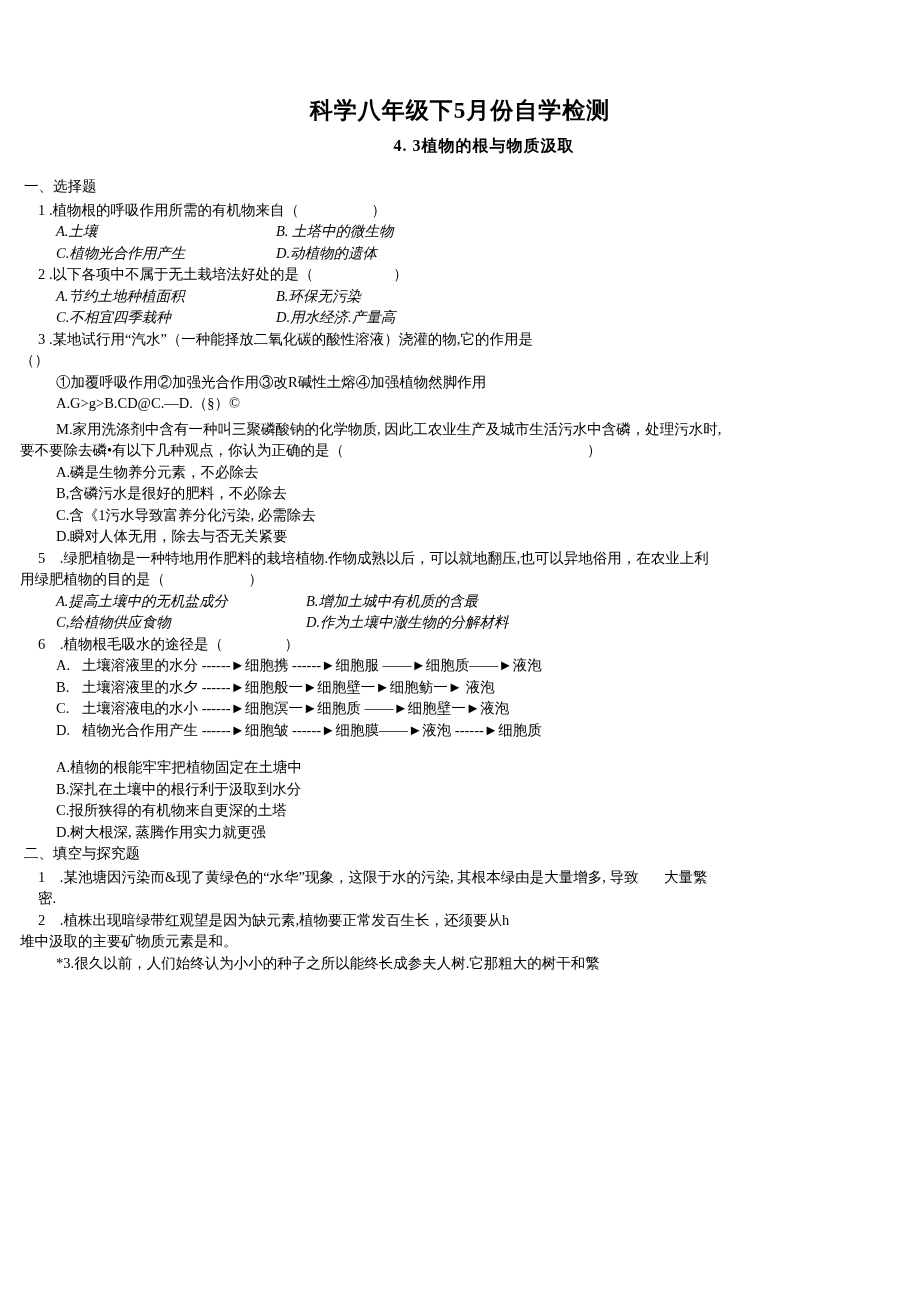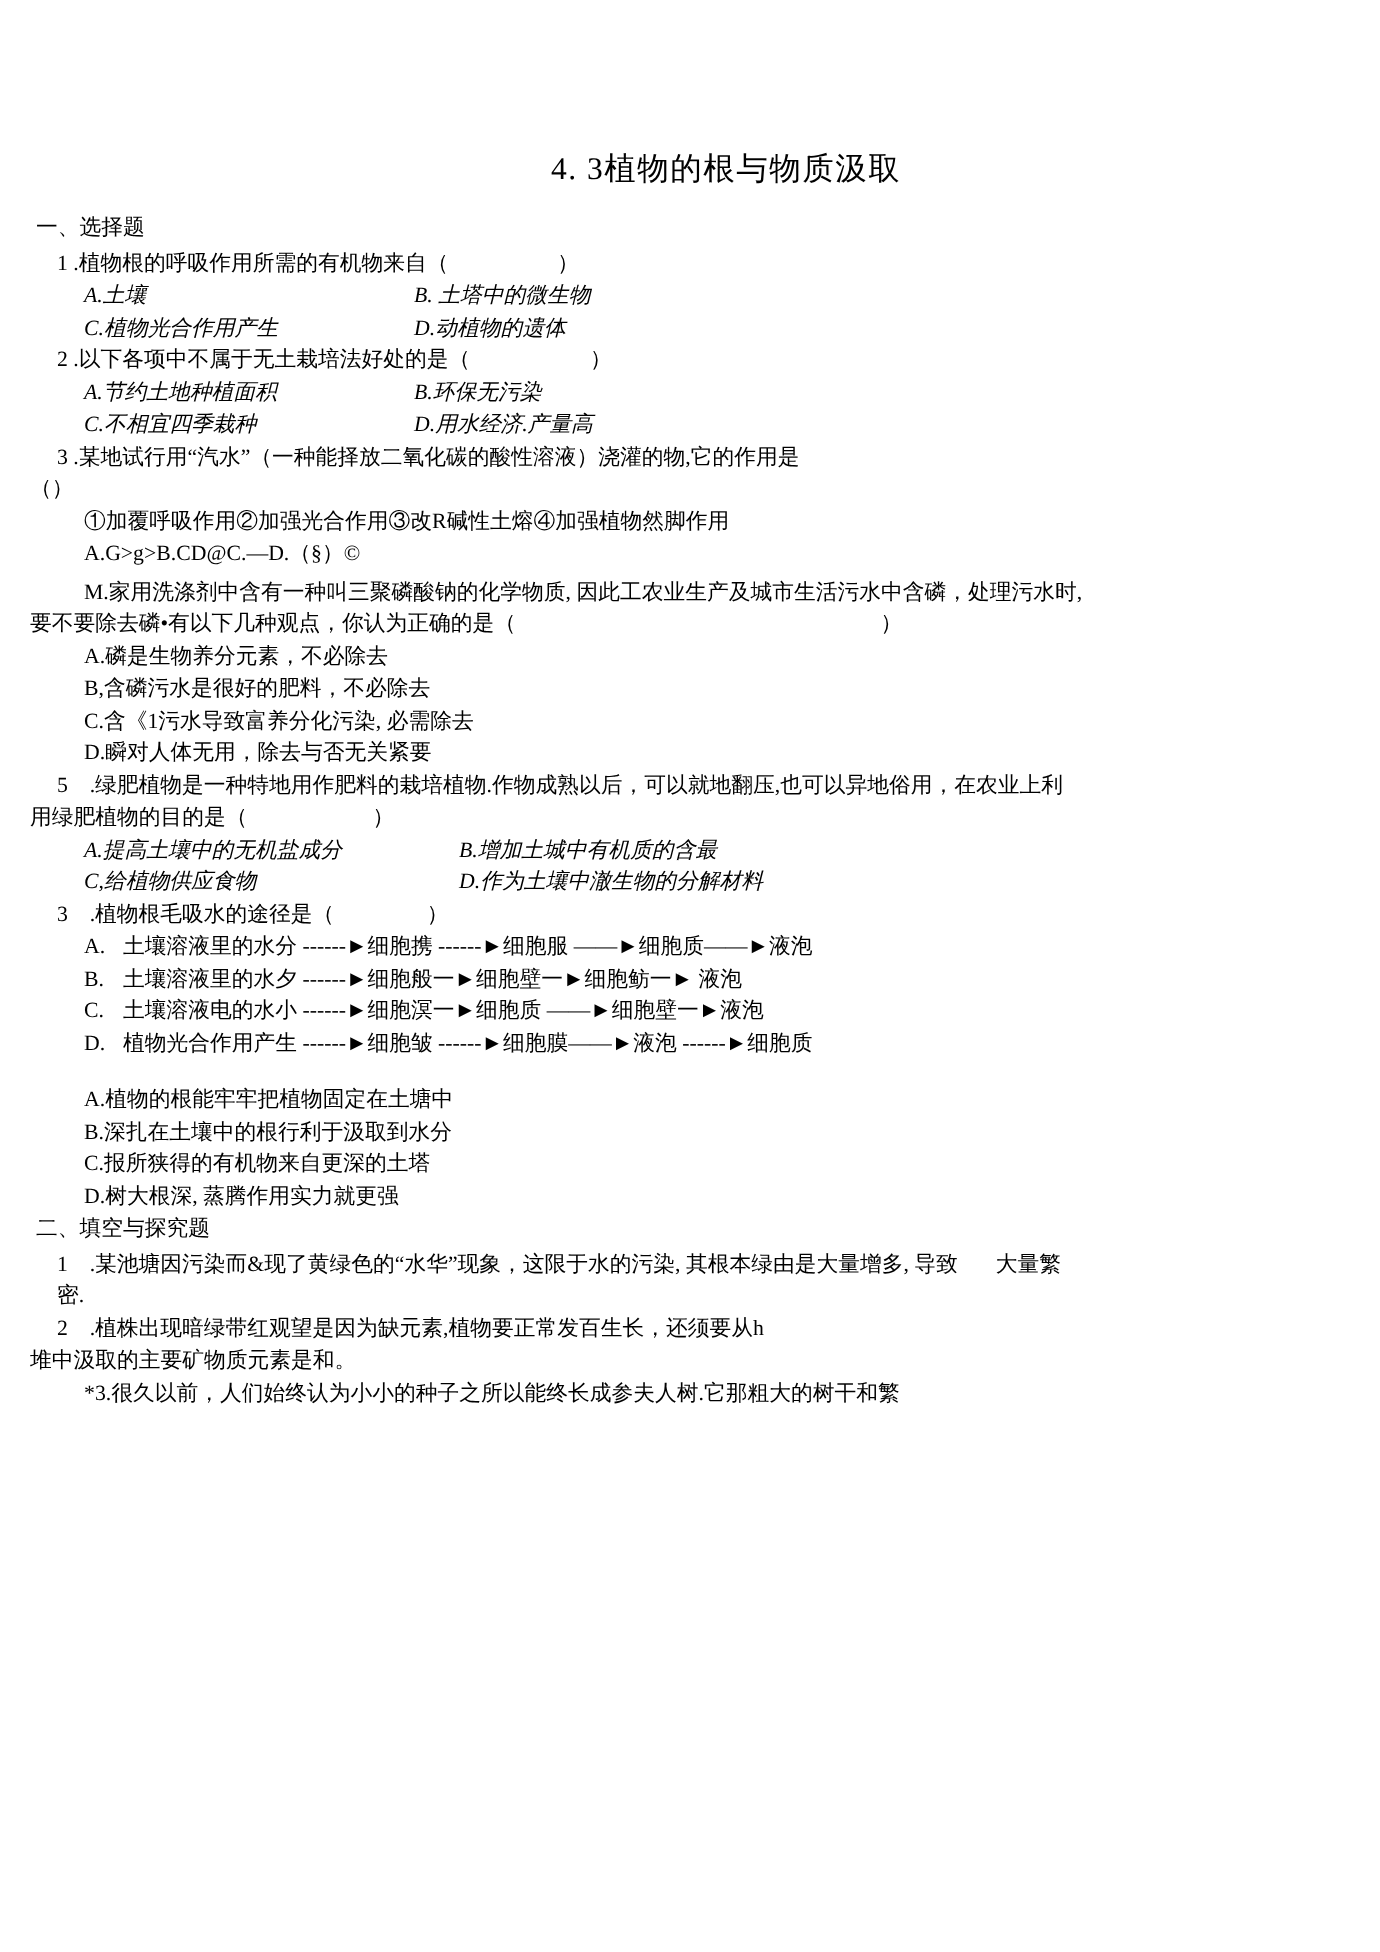"科学八年级下5月份自学检测" div.title-line1 { html: none -> <div>科学八年级下5月份自学检测</div> }
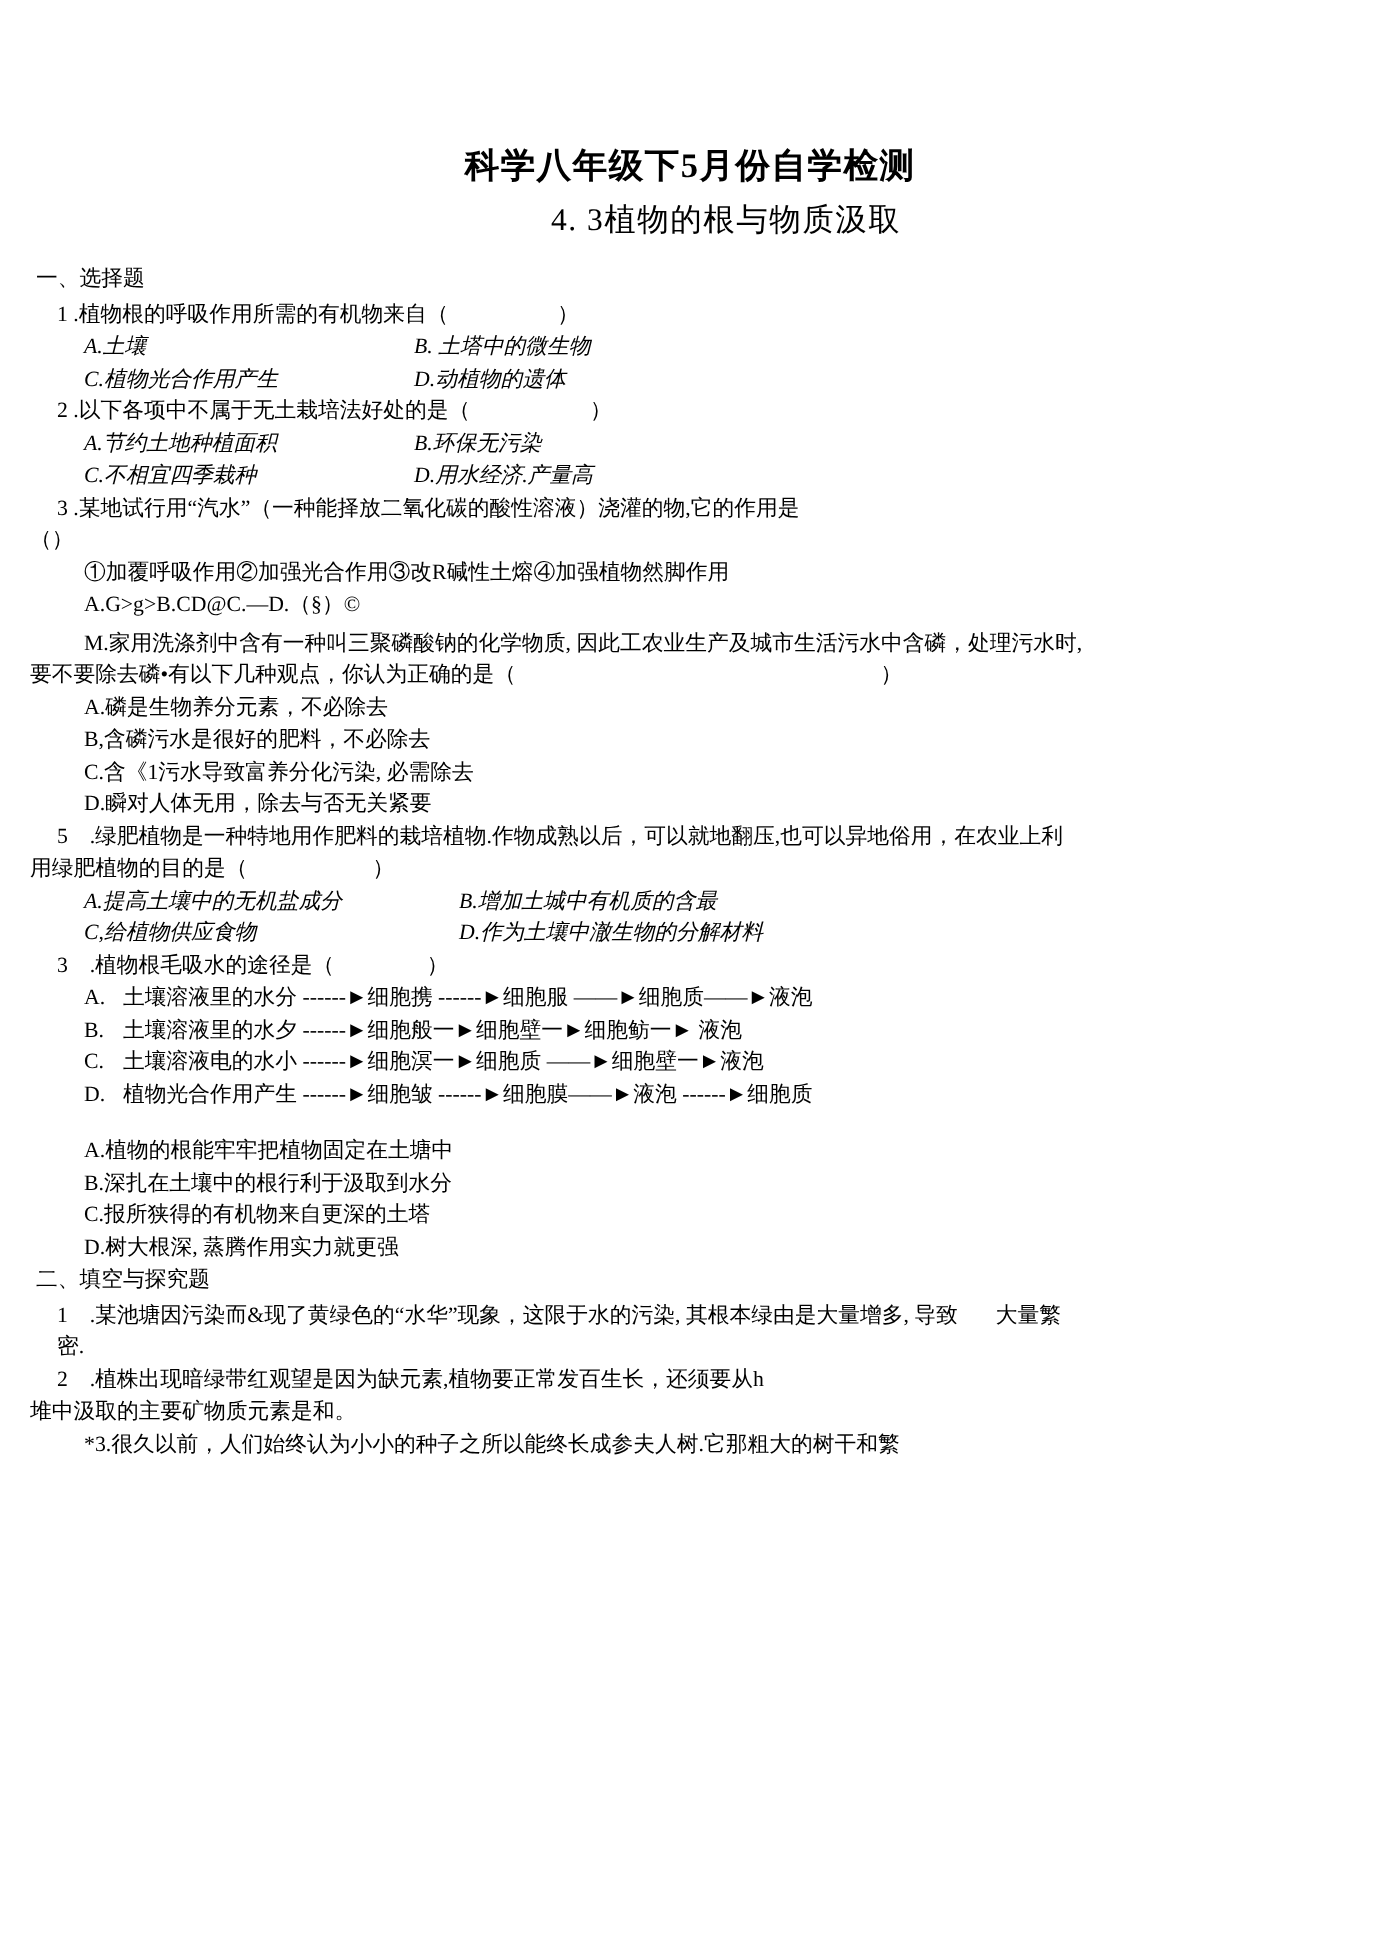"4. 3植物的根与物质汲取" .title-line2 { font-size: 21px -> 16px; font-weight: normal -> bold }
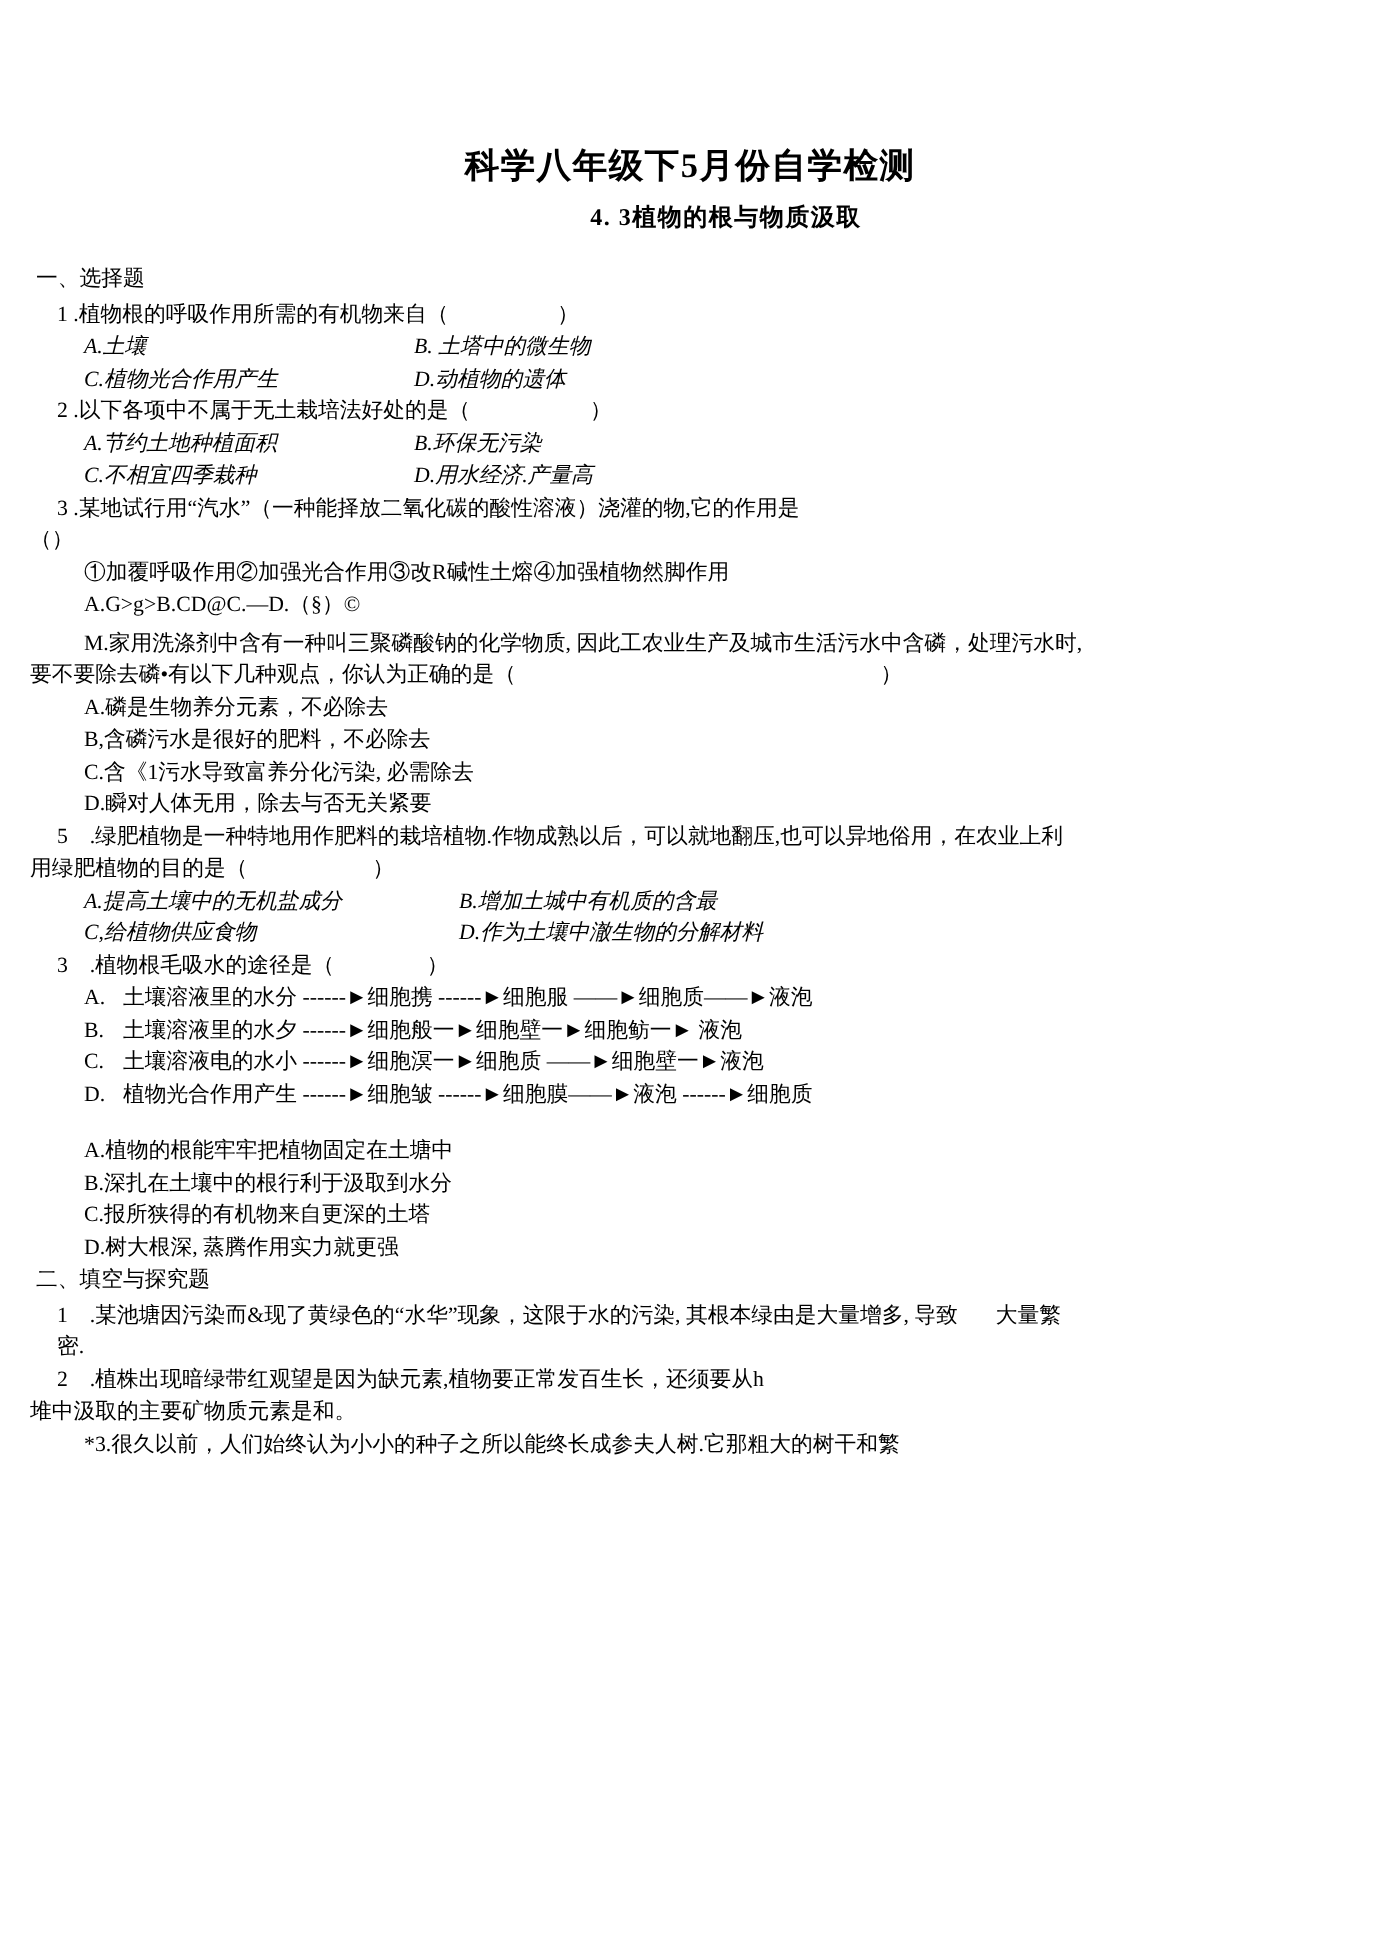"3 .植物根毛吸水的途径是（ ）" div.q-line { text: 3 -> 6 }
